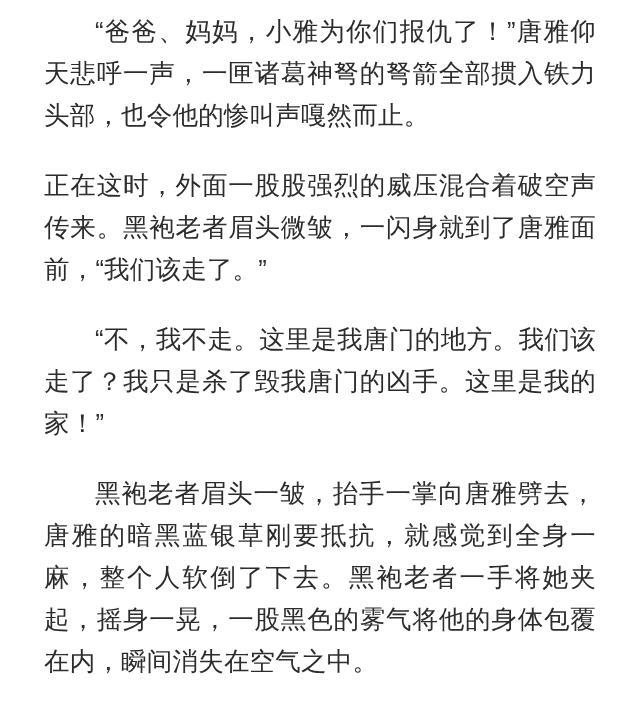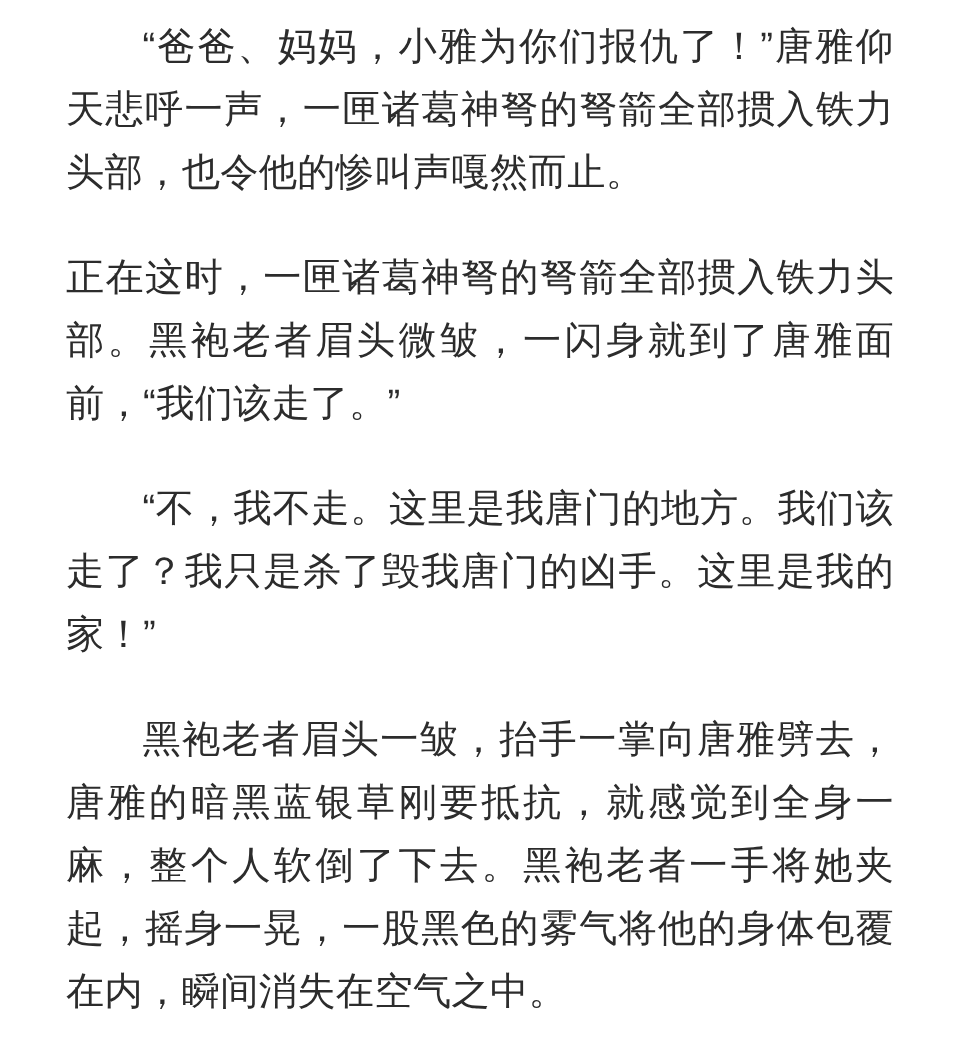"正在这时，一匣诸葛神弩的弩箭全部掼入铁力头部。黑袍老者眉头微皱，一闪身就到了唐雅" p.para { text: 一匣诸葛神弩的弩箭全部掼入铁力头部 -> 外面一股股强烈的威压混合着破空声传来 }
